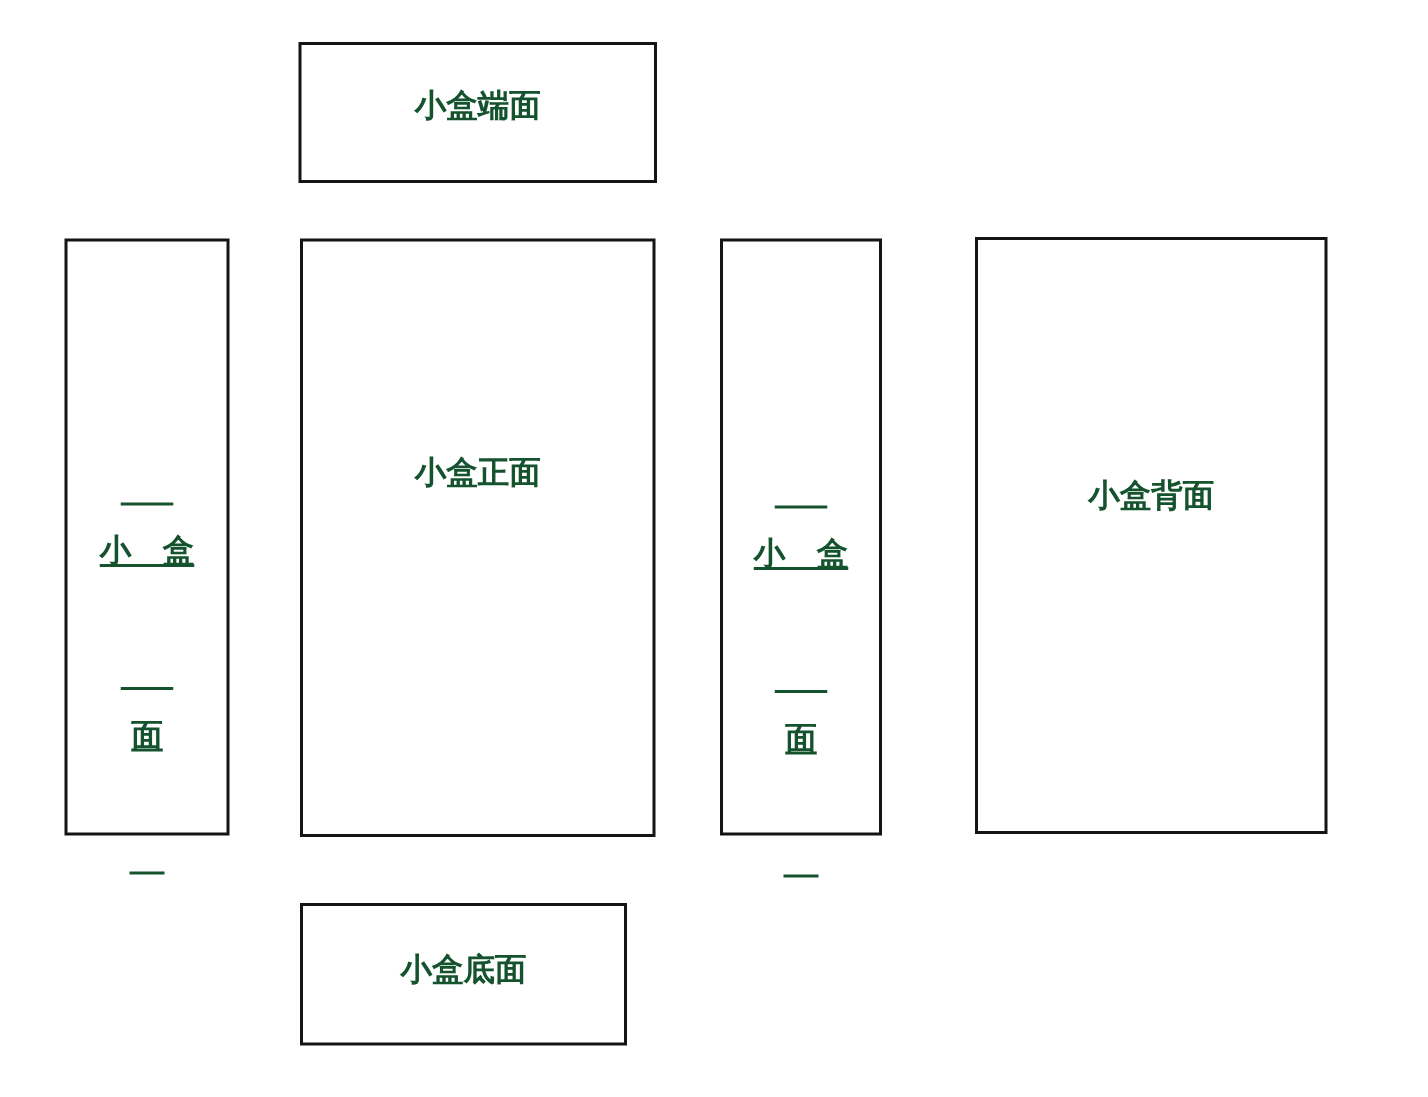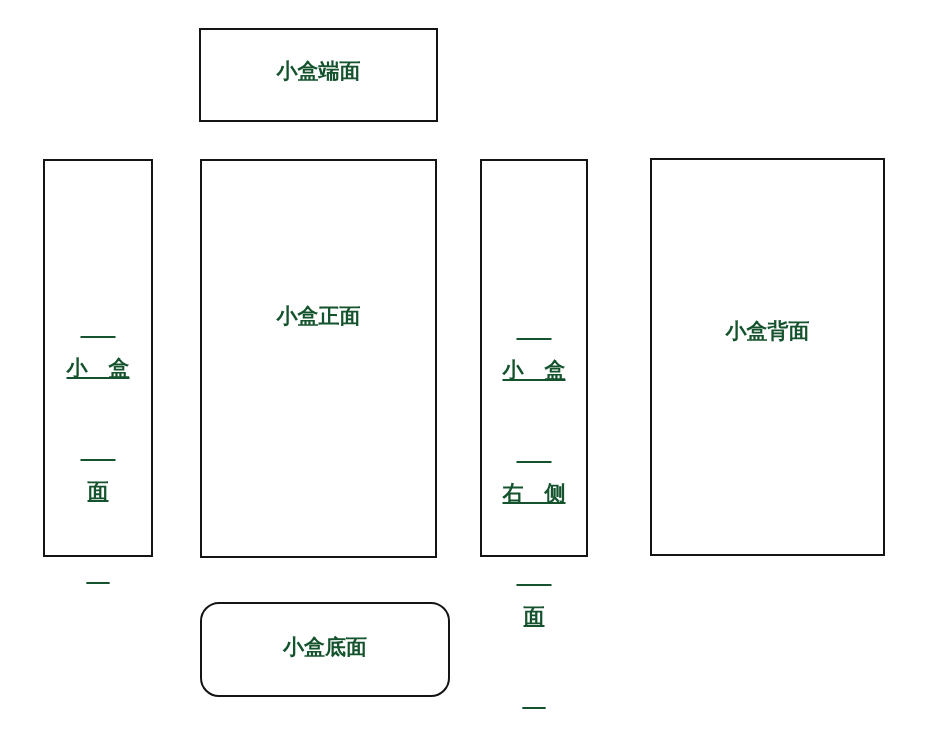"右 侧" div { html: <div>右 侧</div> -> none }
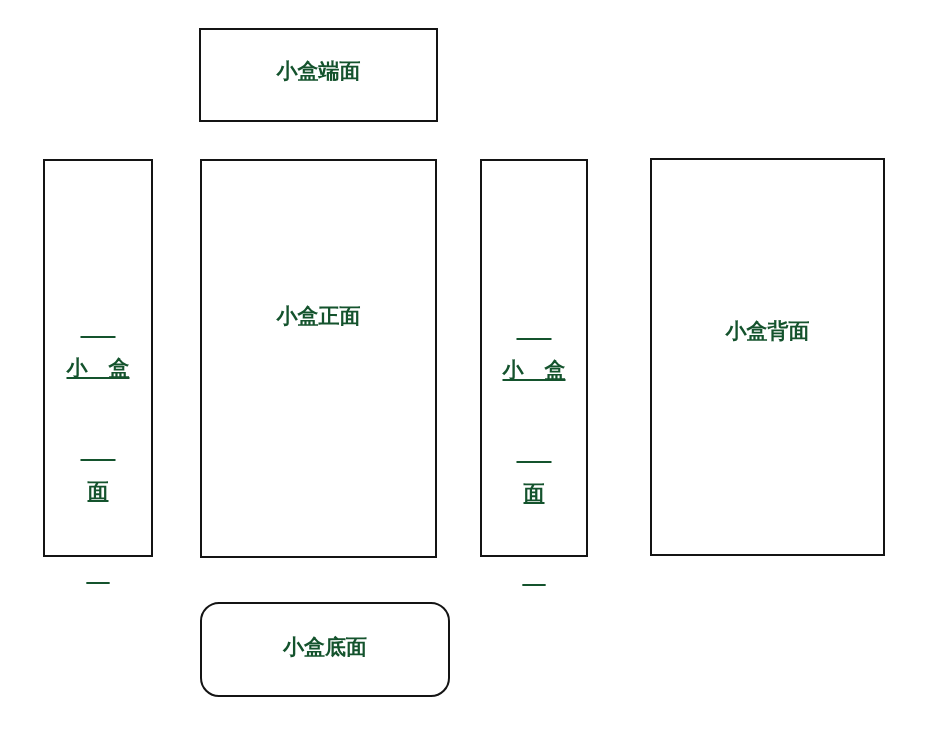"小盒底面" #face-bottom { border-radius: 19px -> none; width: 250px -> 218px }
